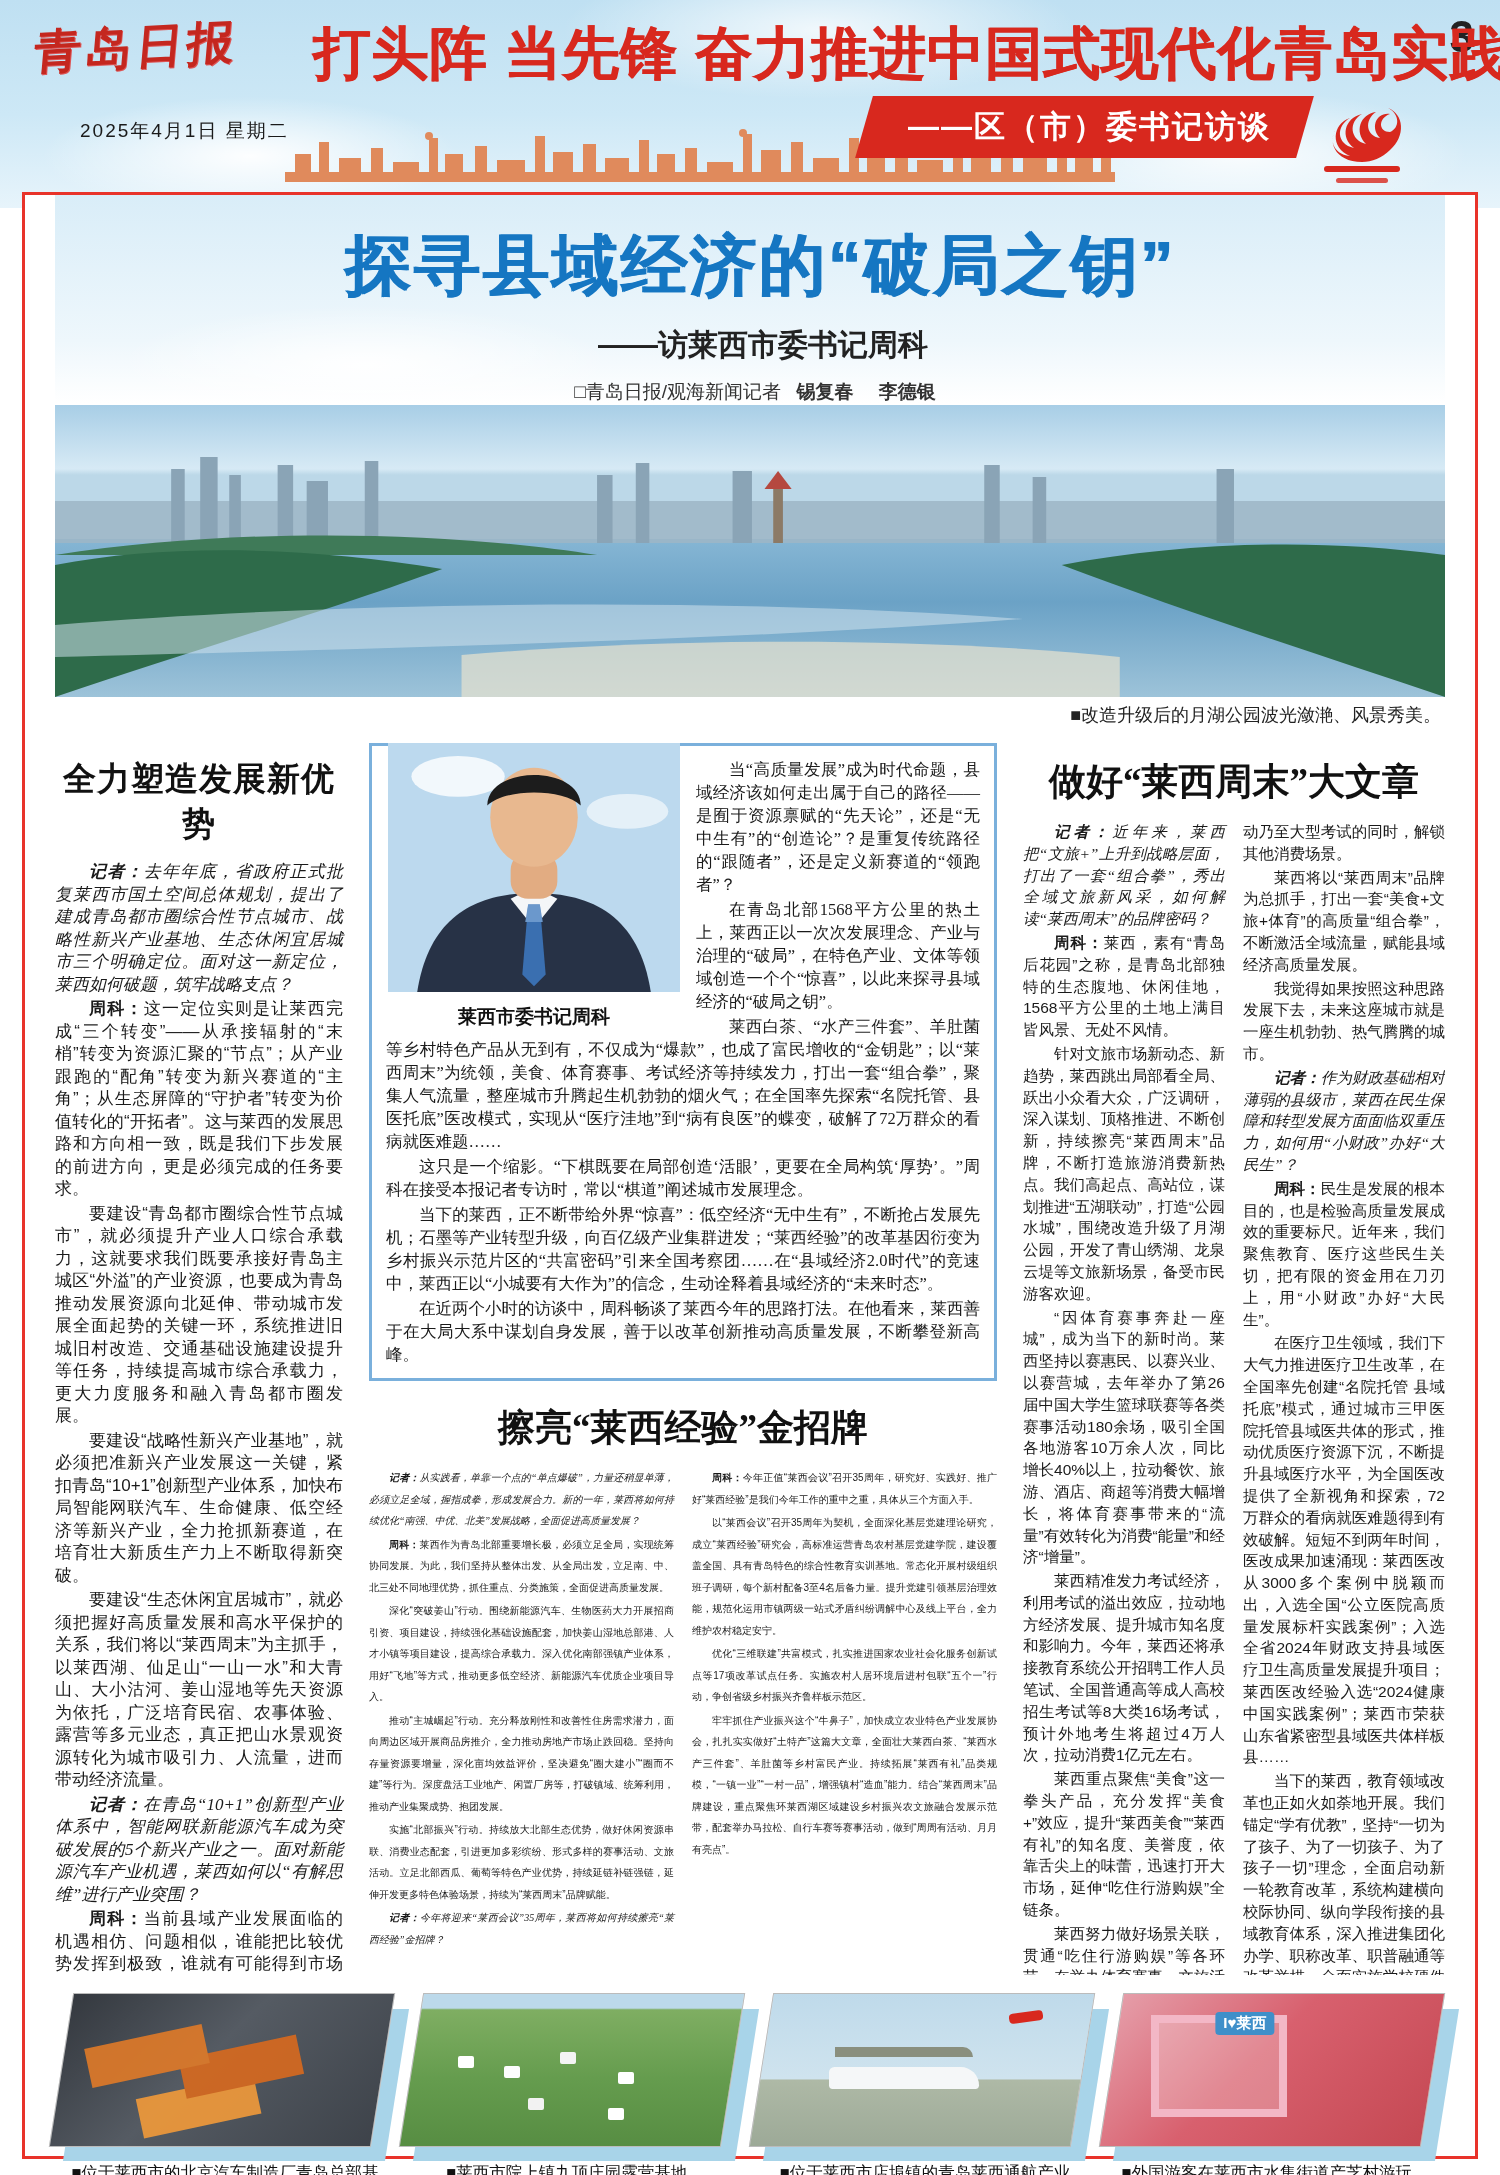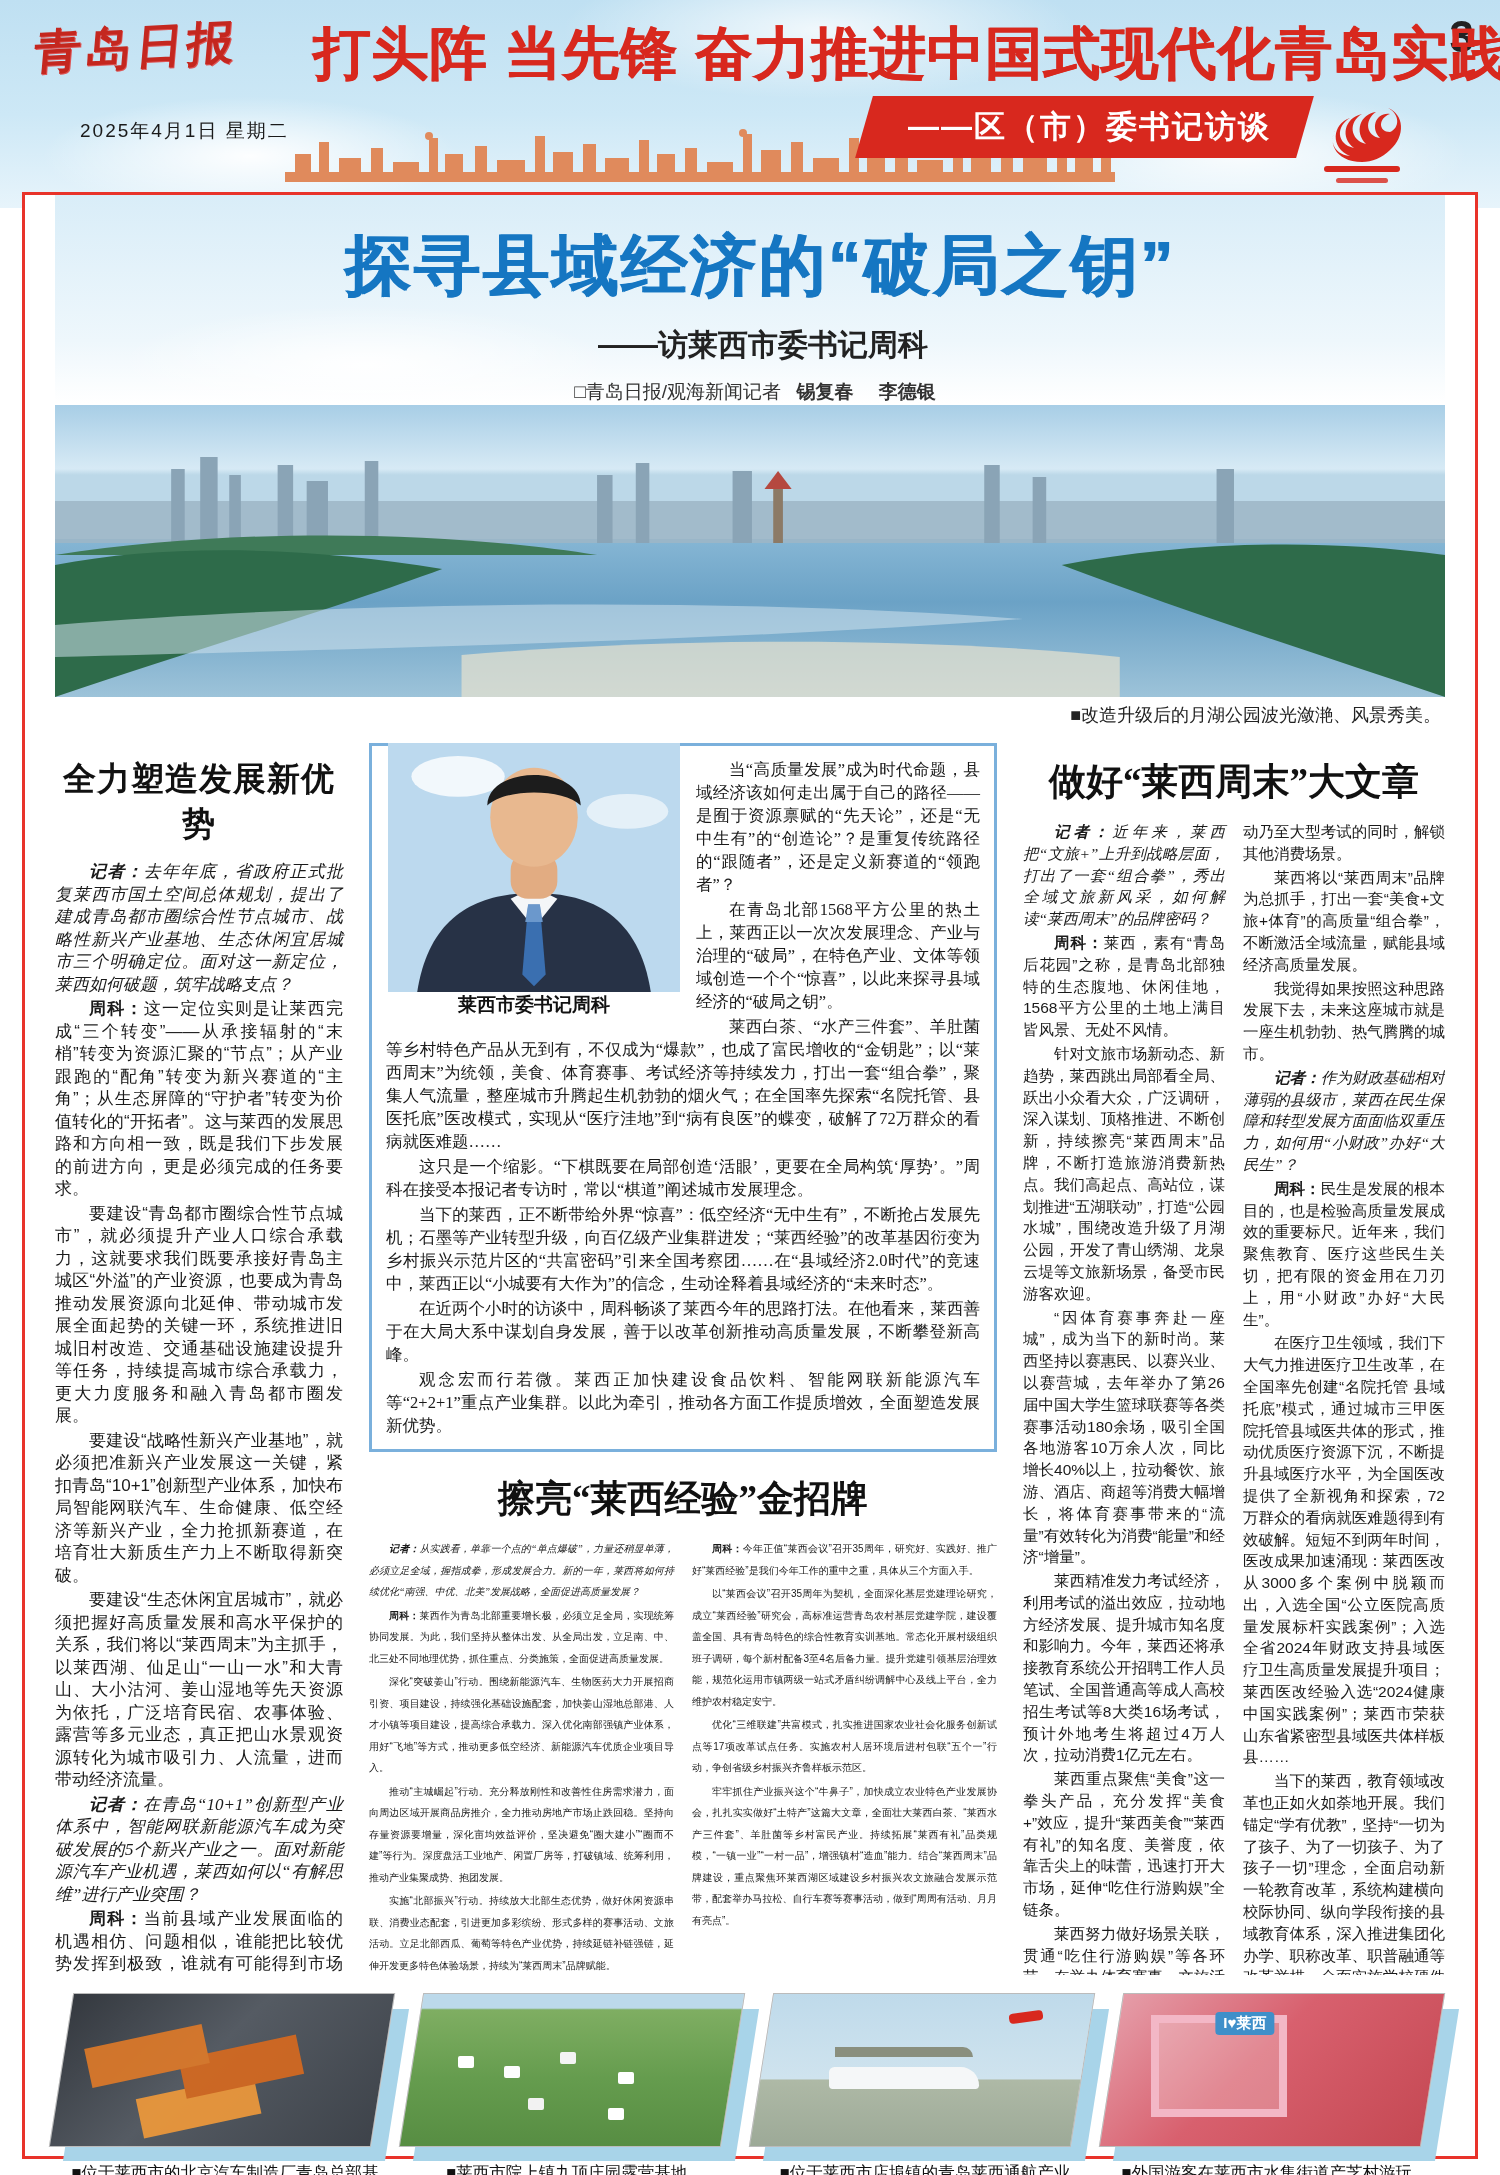"莱西市委书记周科" .portrait .pc { padding-top: 0 -> 12px }
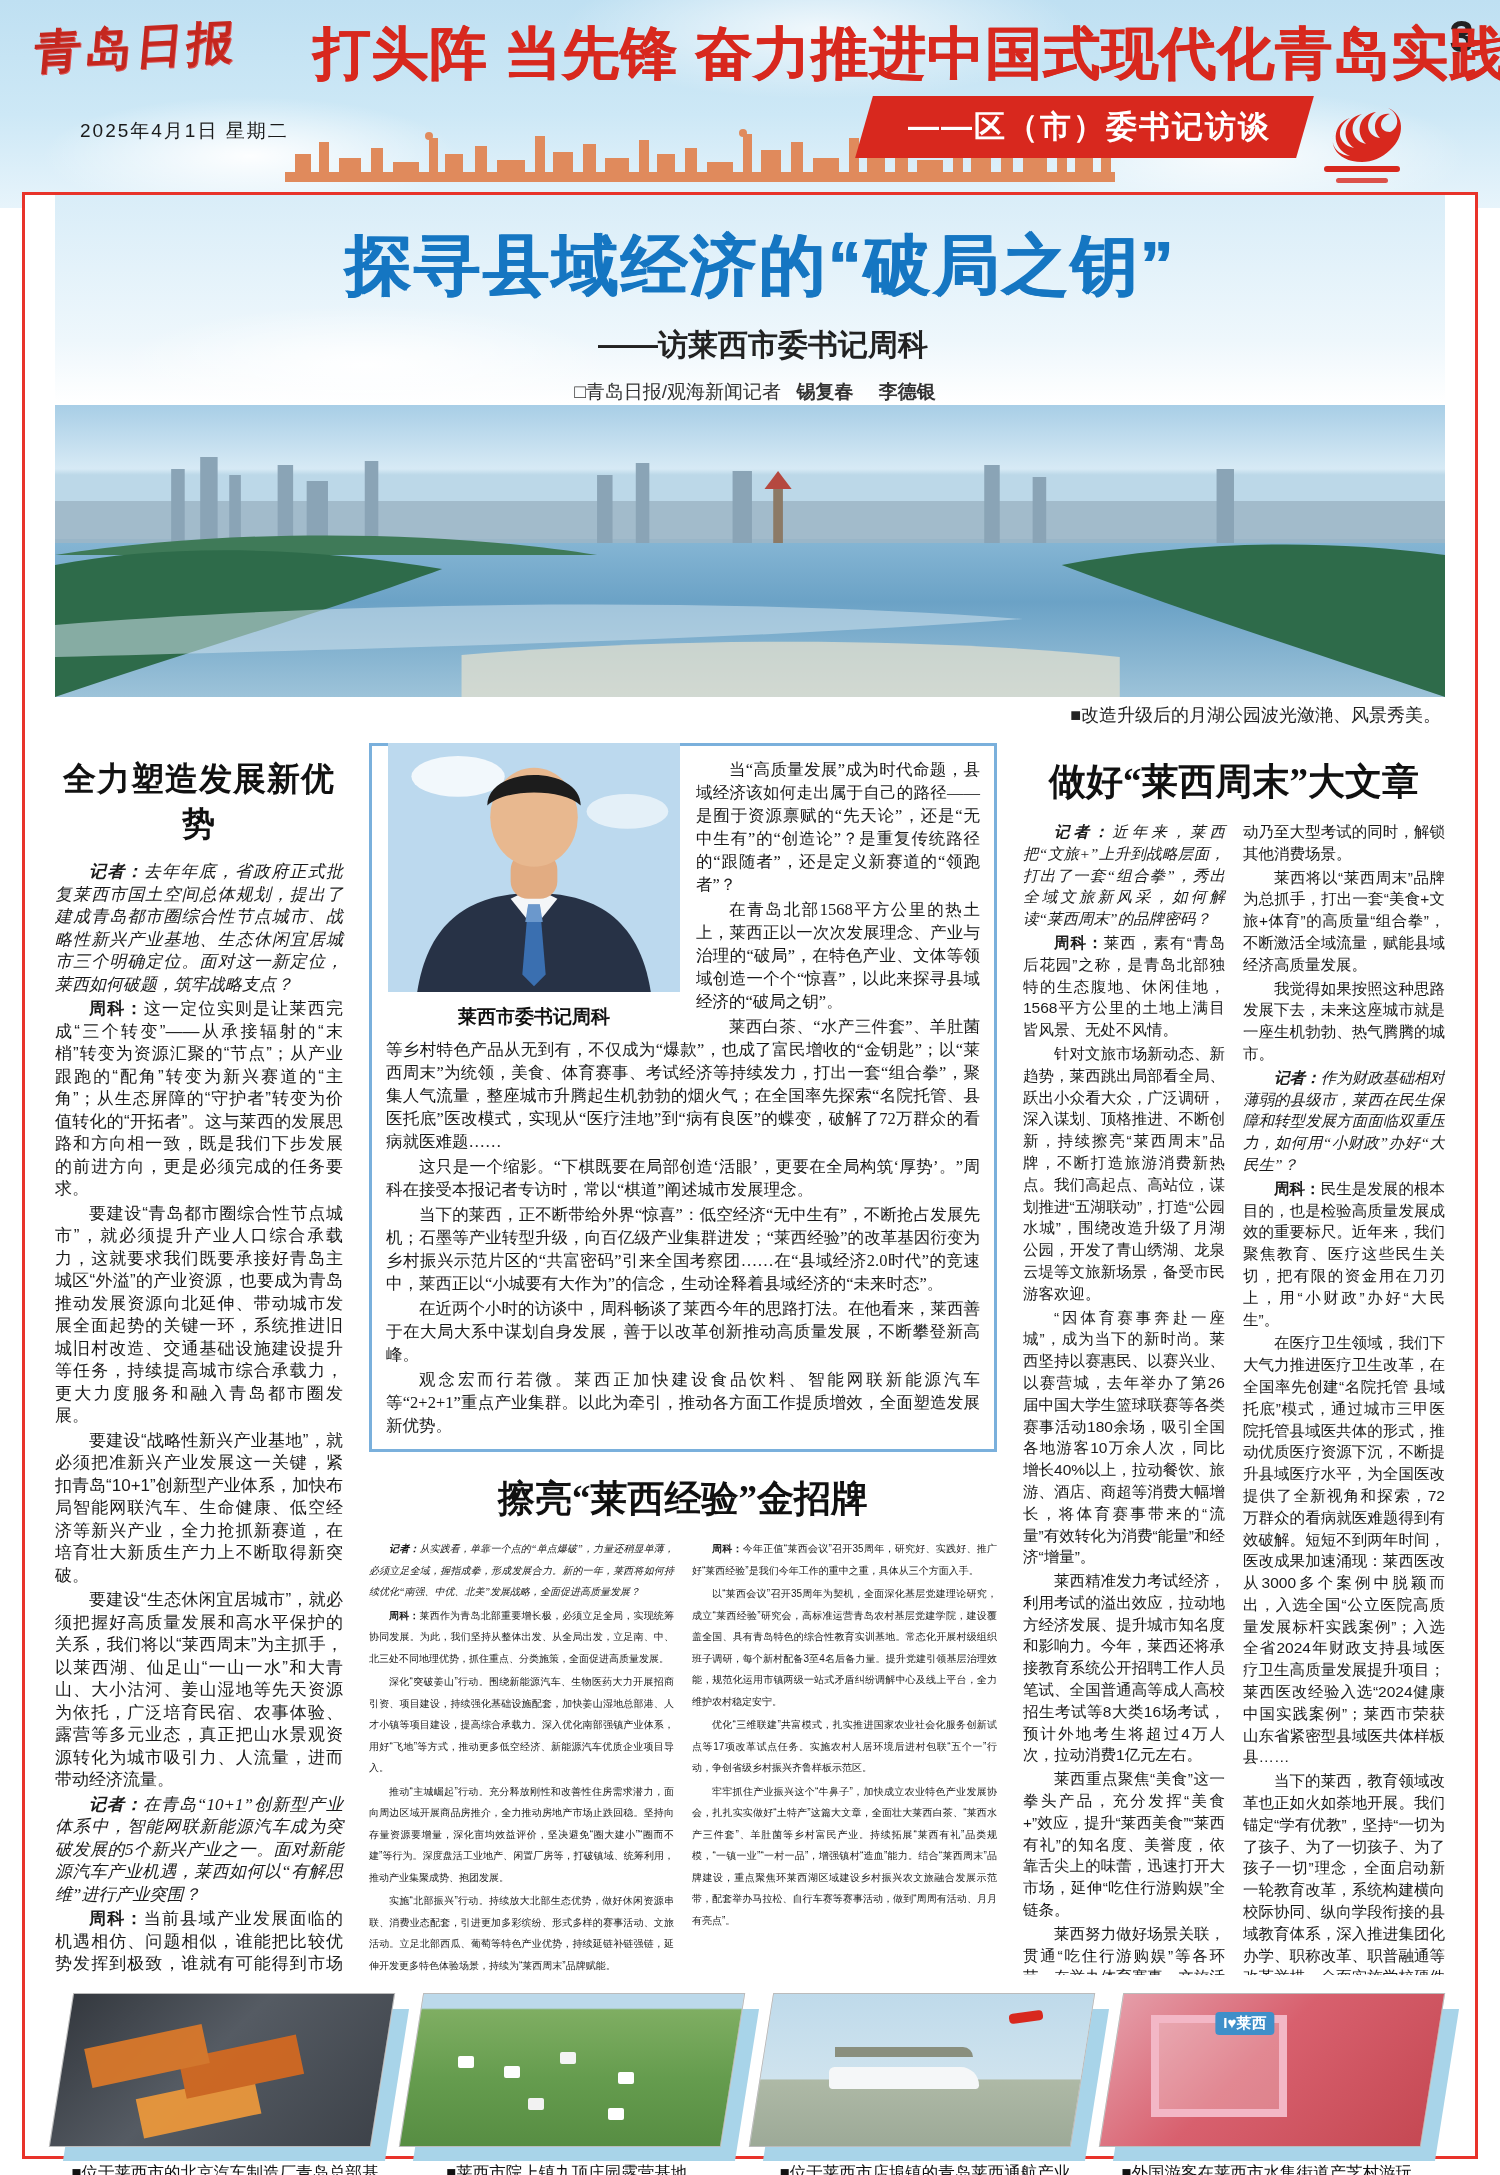"观念宏而行若微。莱西正加快建设食品饮料、智能网联新能源汽车等“2+2+1”重点产" p.para { html: <p>观念宏而行若微。莱西正加快建设食品饮料、智能网联新能源汽车等“2+2+1”重点产业集群。以此为牵引，推动各方面工作提质增效，全面塑造发展新优势。</p> -> none }
